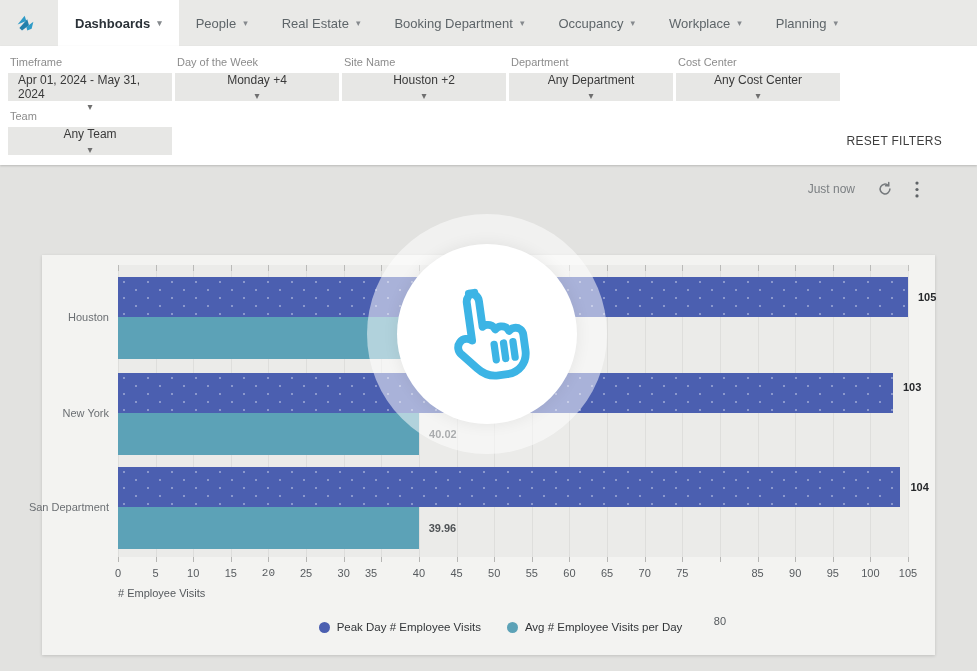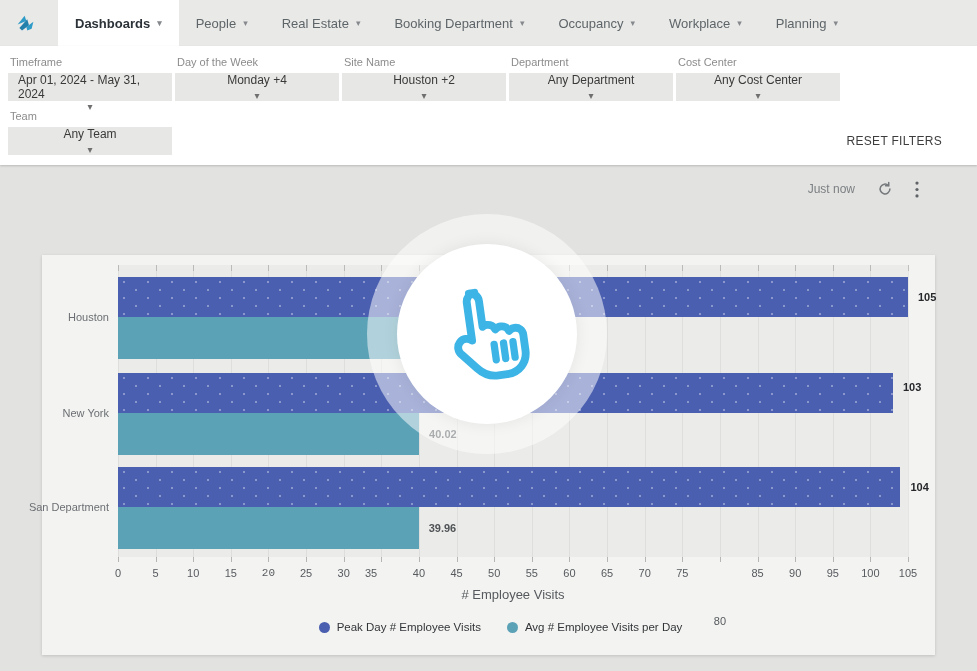"# Employee Visits" .xlabel { font-size: 13px -> 11px; text-align: center -> left }
